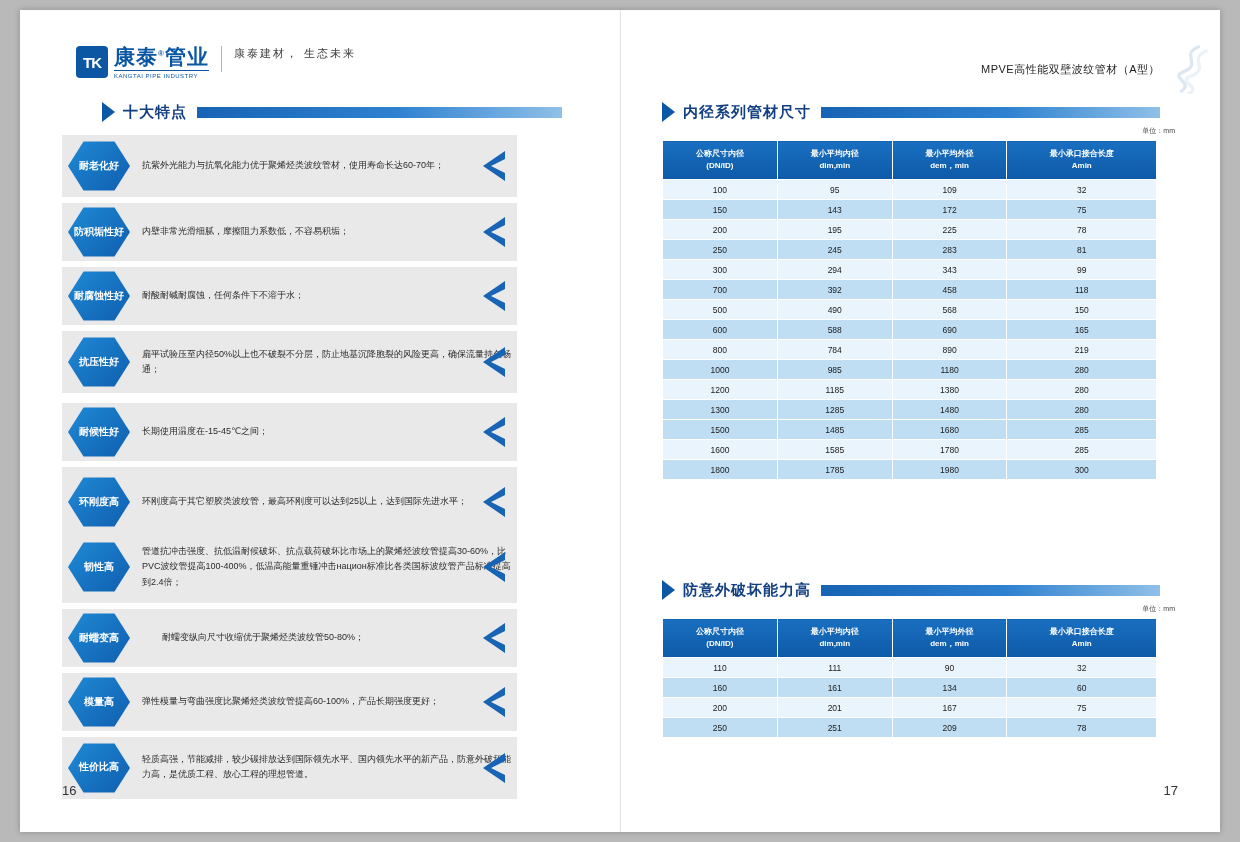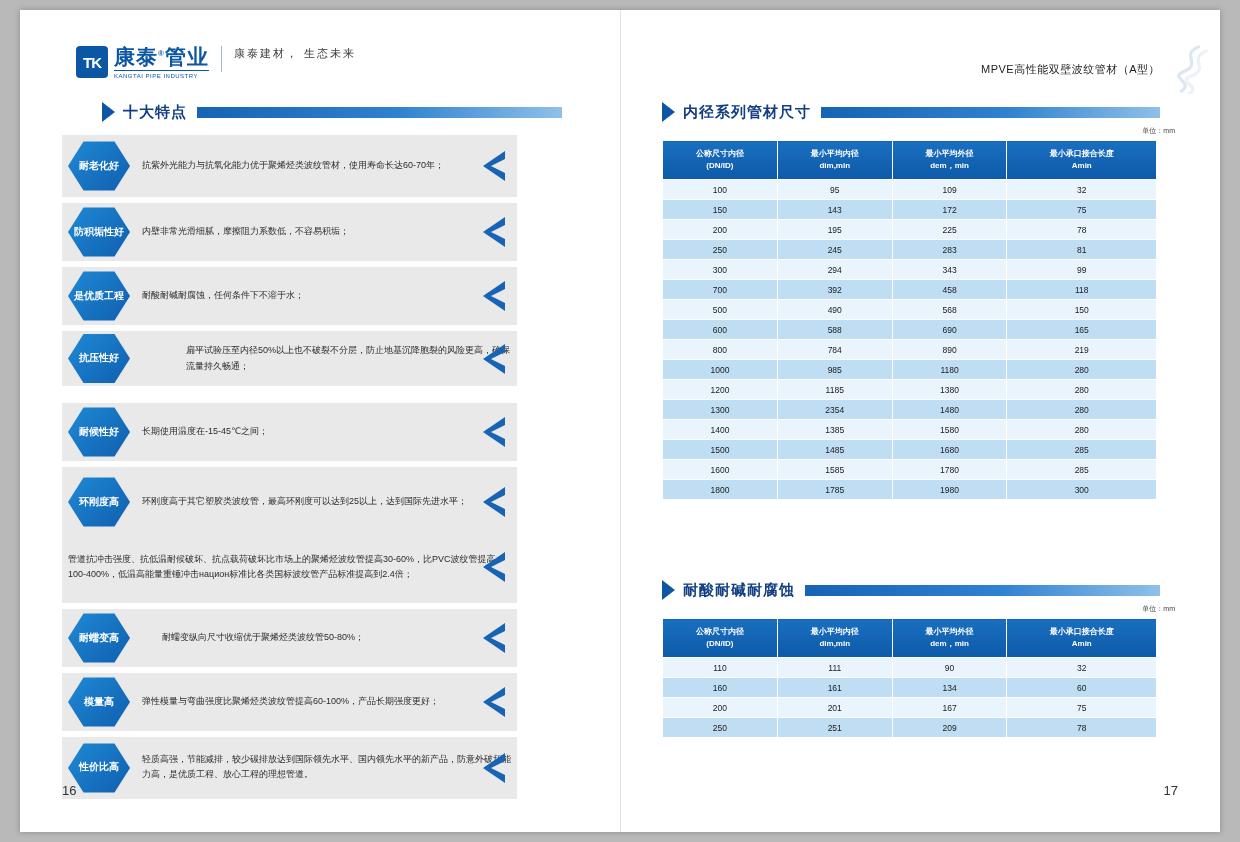"是优质工程" div.hex { text: 是优质工程 -> 耐腐蚀性好 }
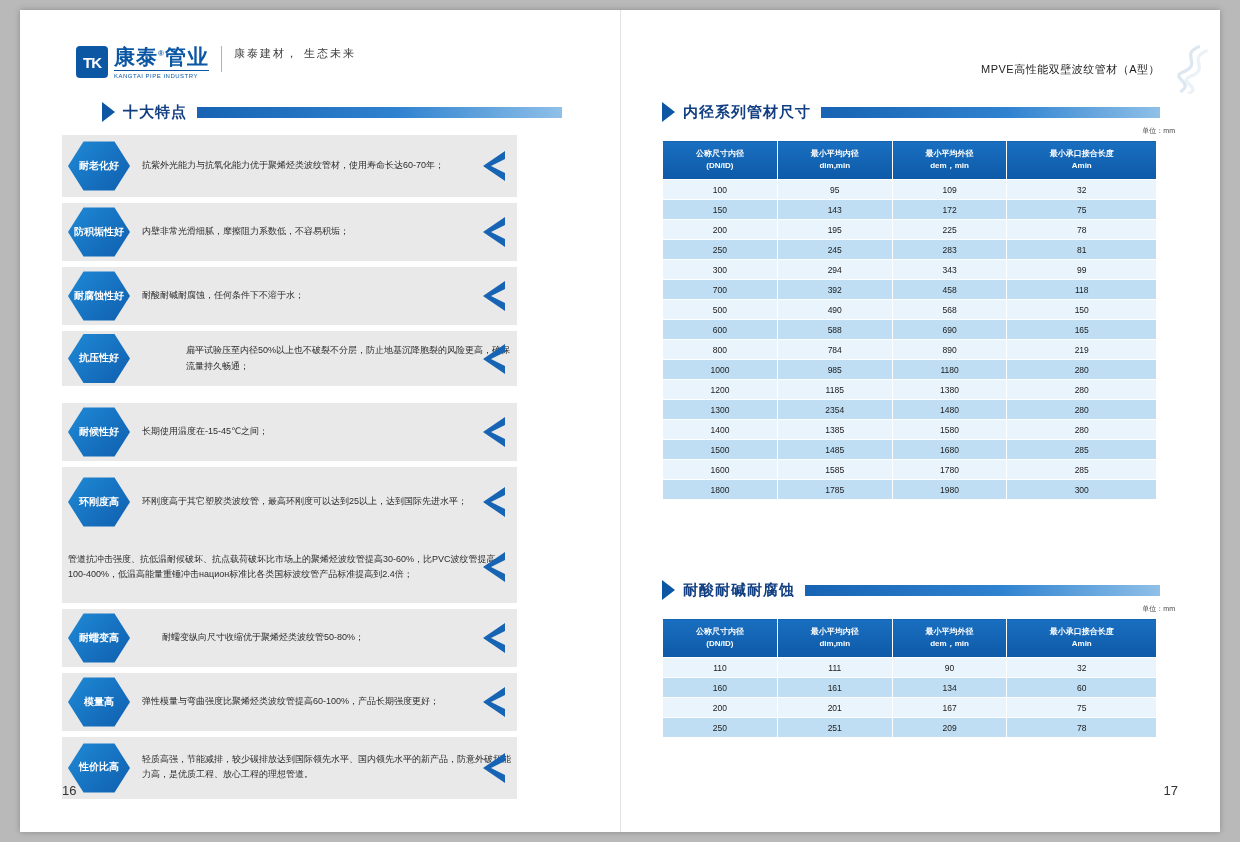"抗压性好" div.feature { gap: 44px -> none; height: 55px -> 62px }
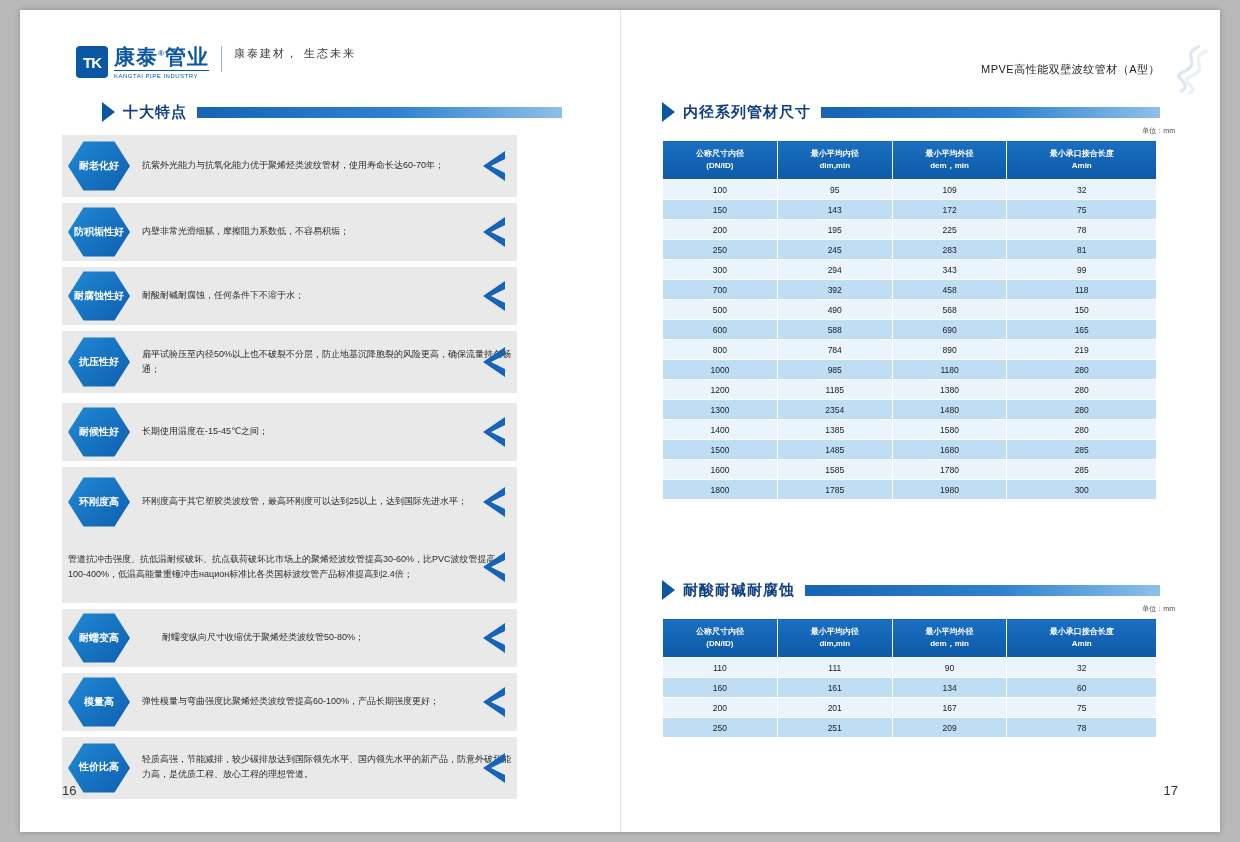"2354" td { text: 2354 -> 1285 }
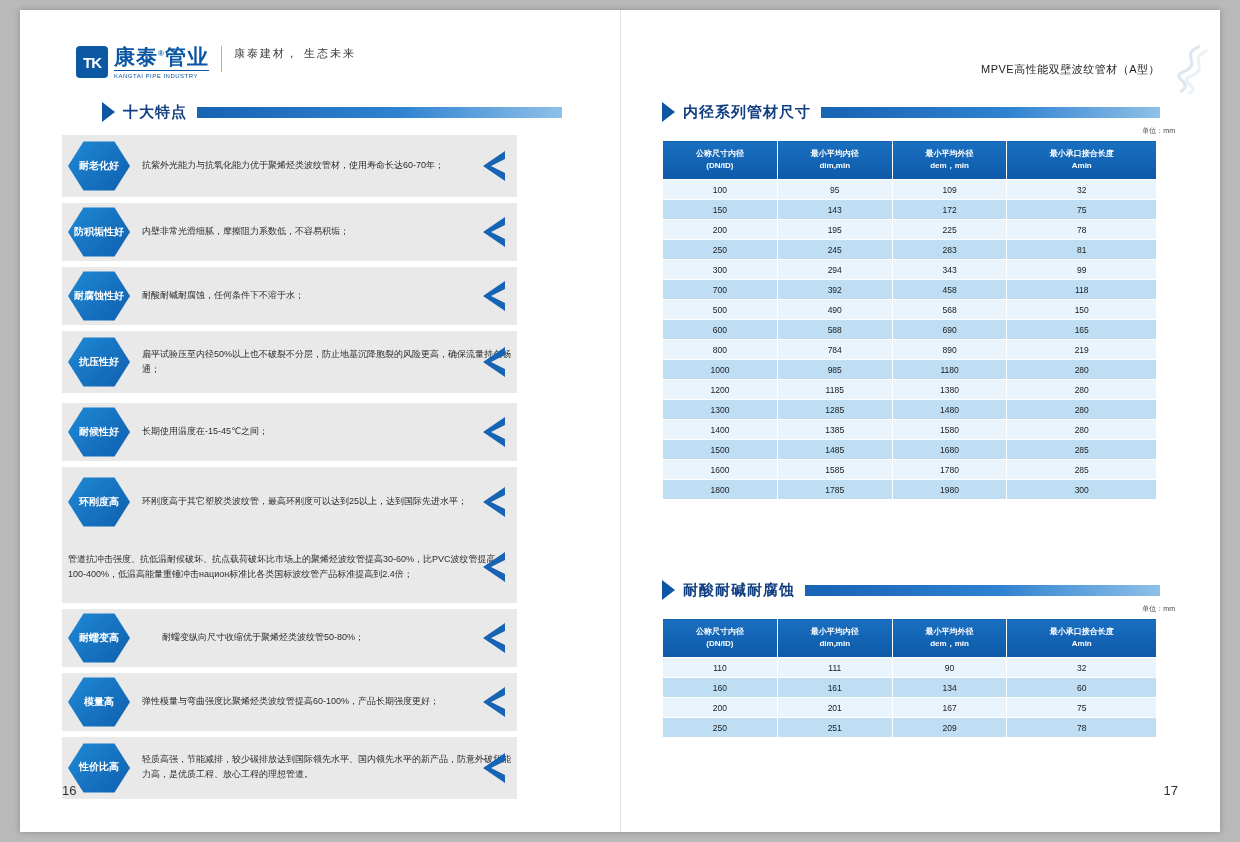"1400" tr.odd { html: <tr> <td>1400</td> <td>1385</td> <td>1580</td> <td>280</td> </tr> -> none }
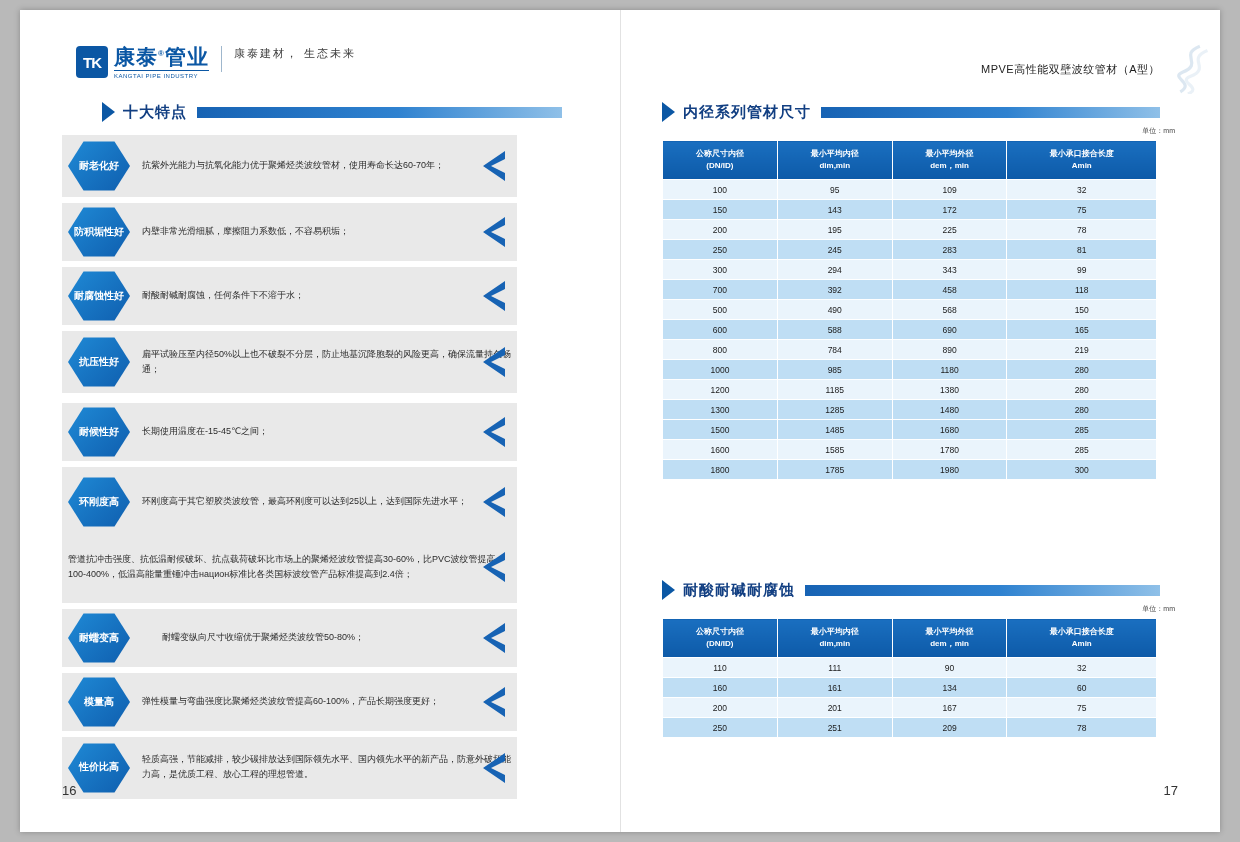"韧性高" div.hexwrap { html: none -> <div> <div>韧性高</div> </div> }
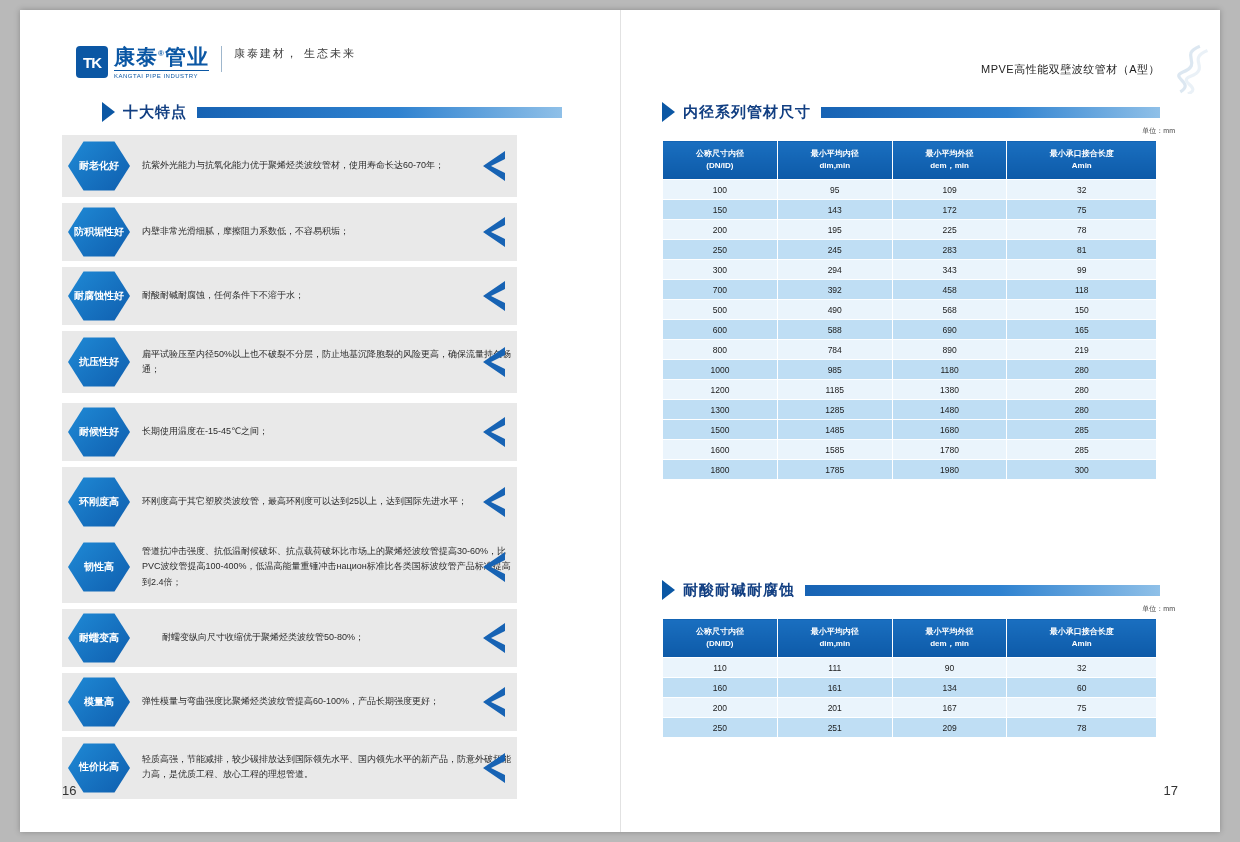"耐酸耐碱耐腐蚀" span.sec-title { text: 耐酸耐碱耐腐蚀 -> 防意外破坏能力高 }
